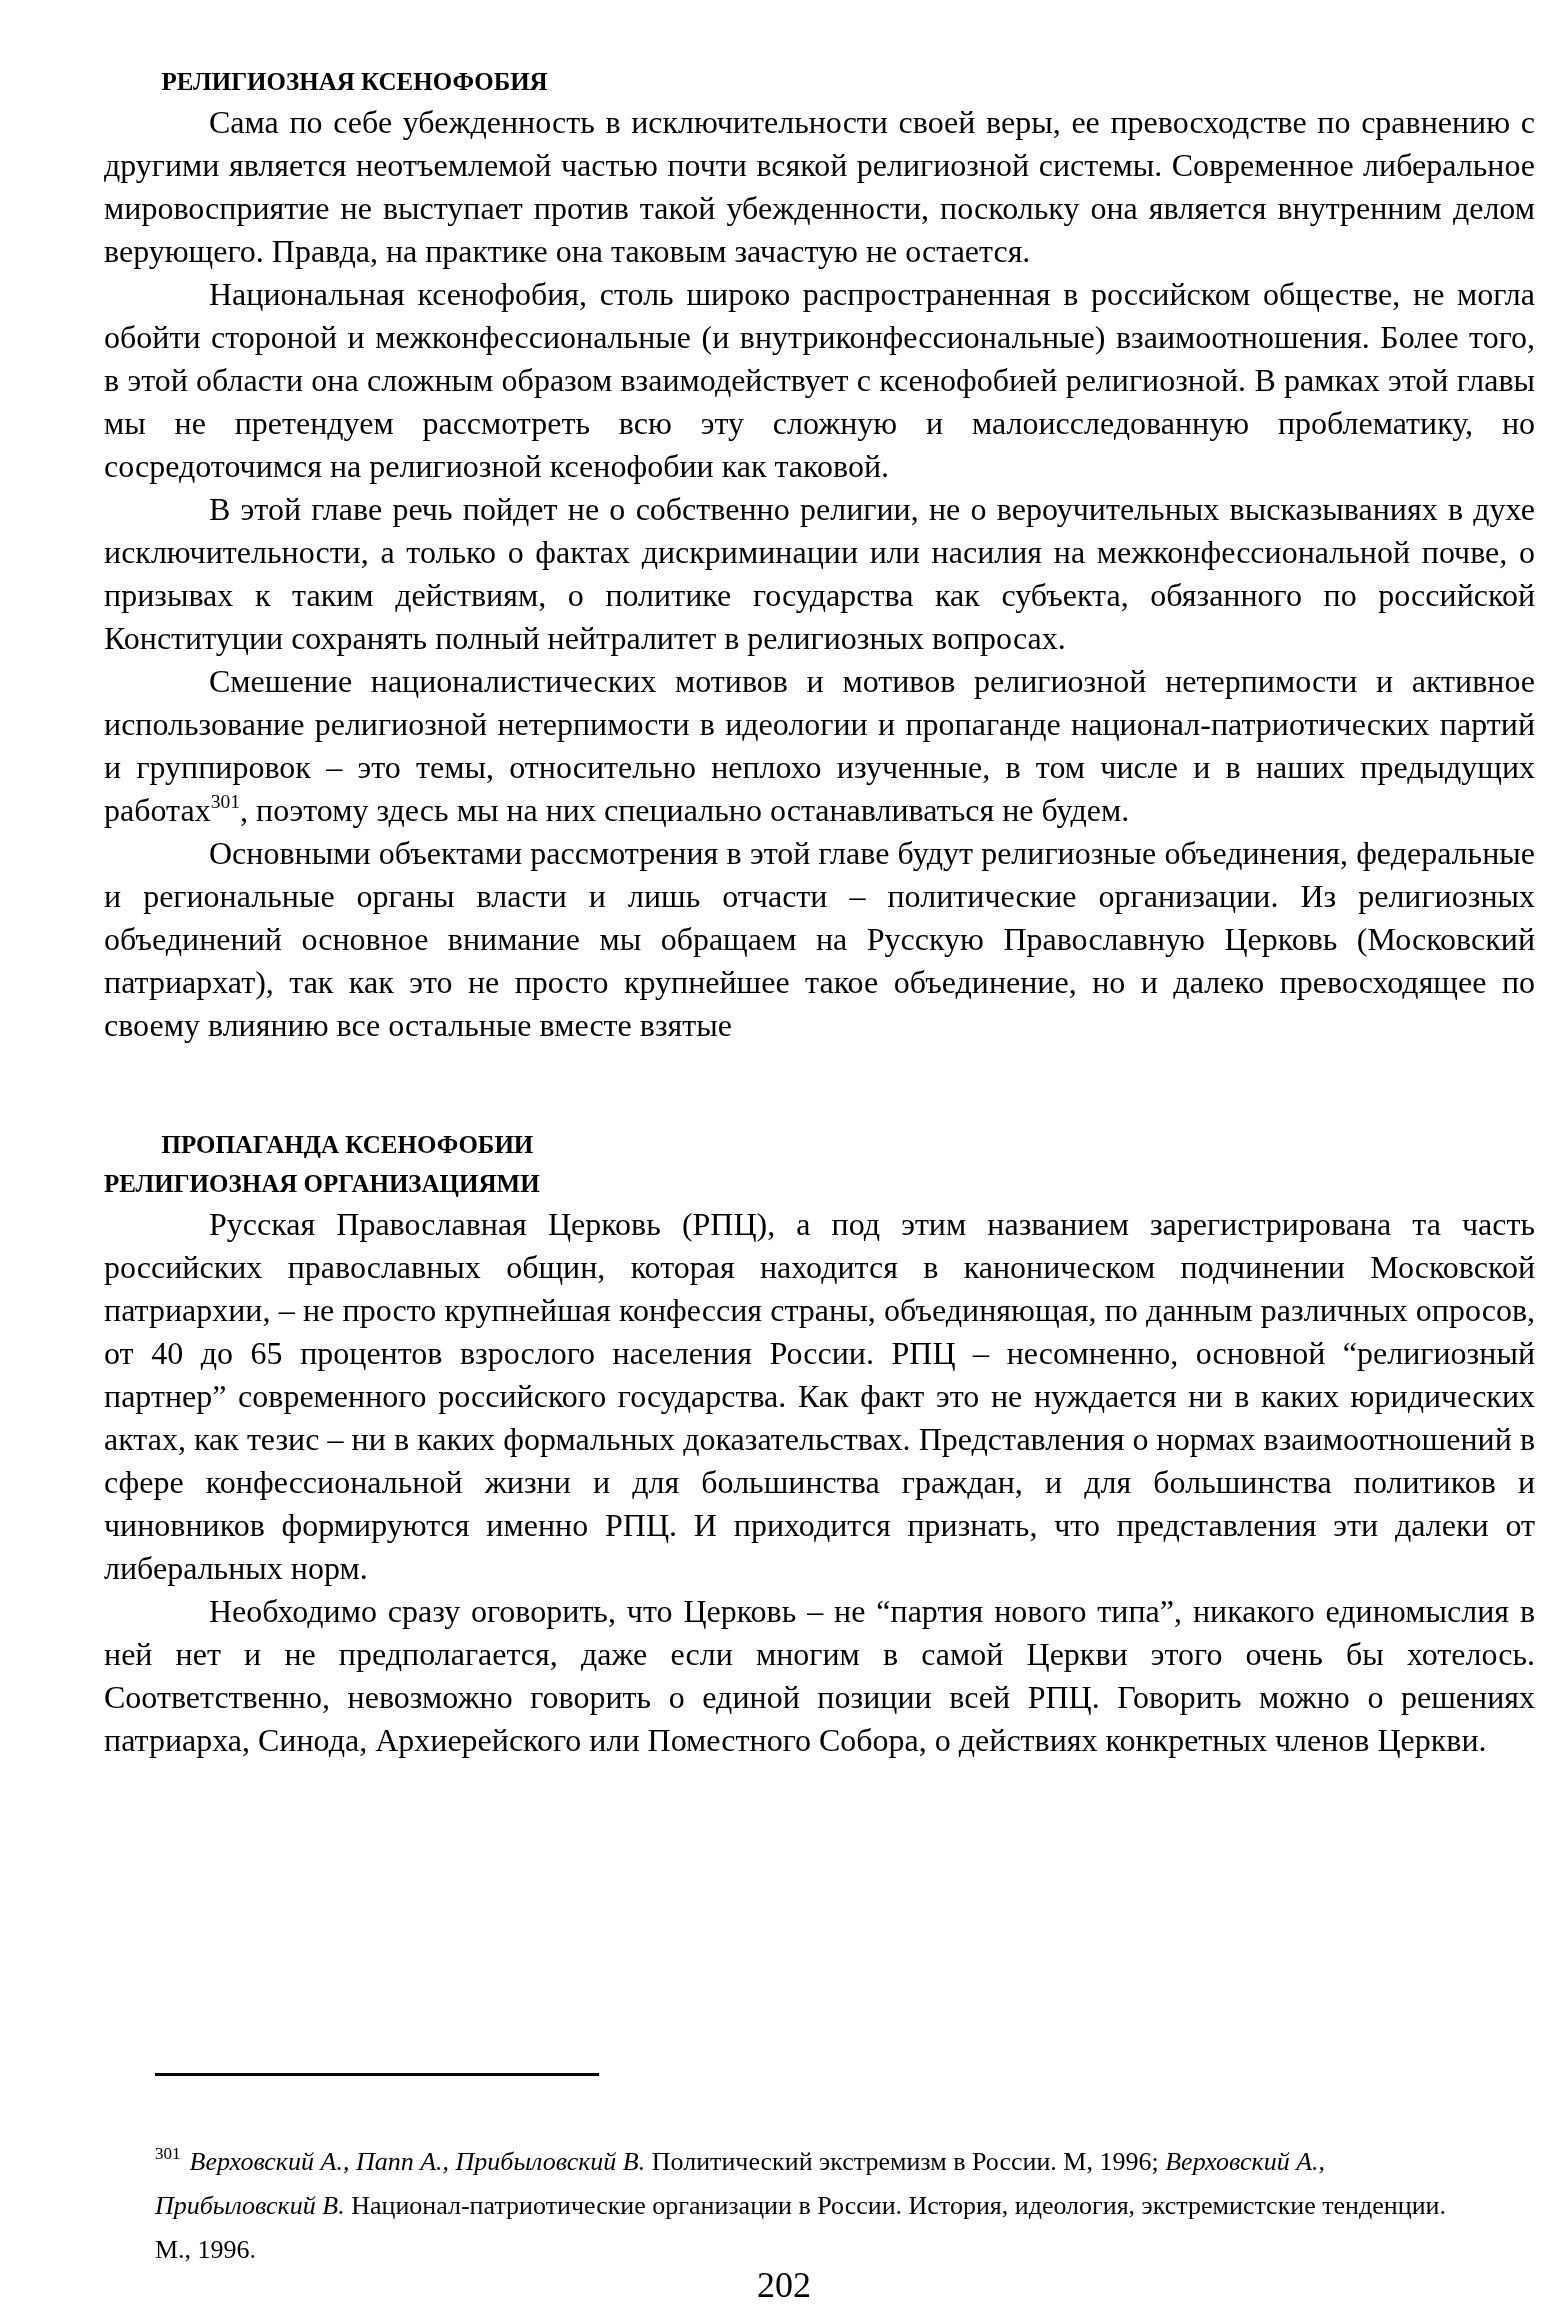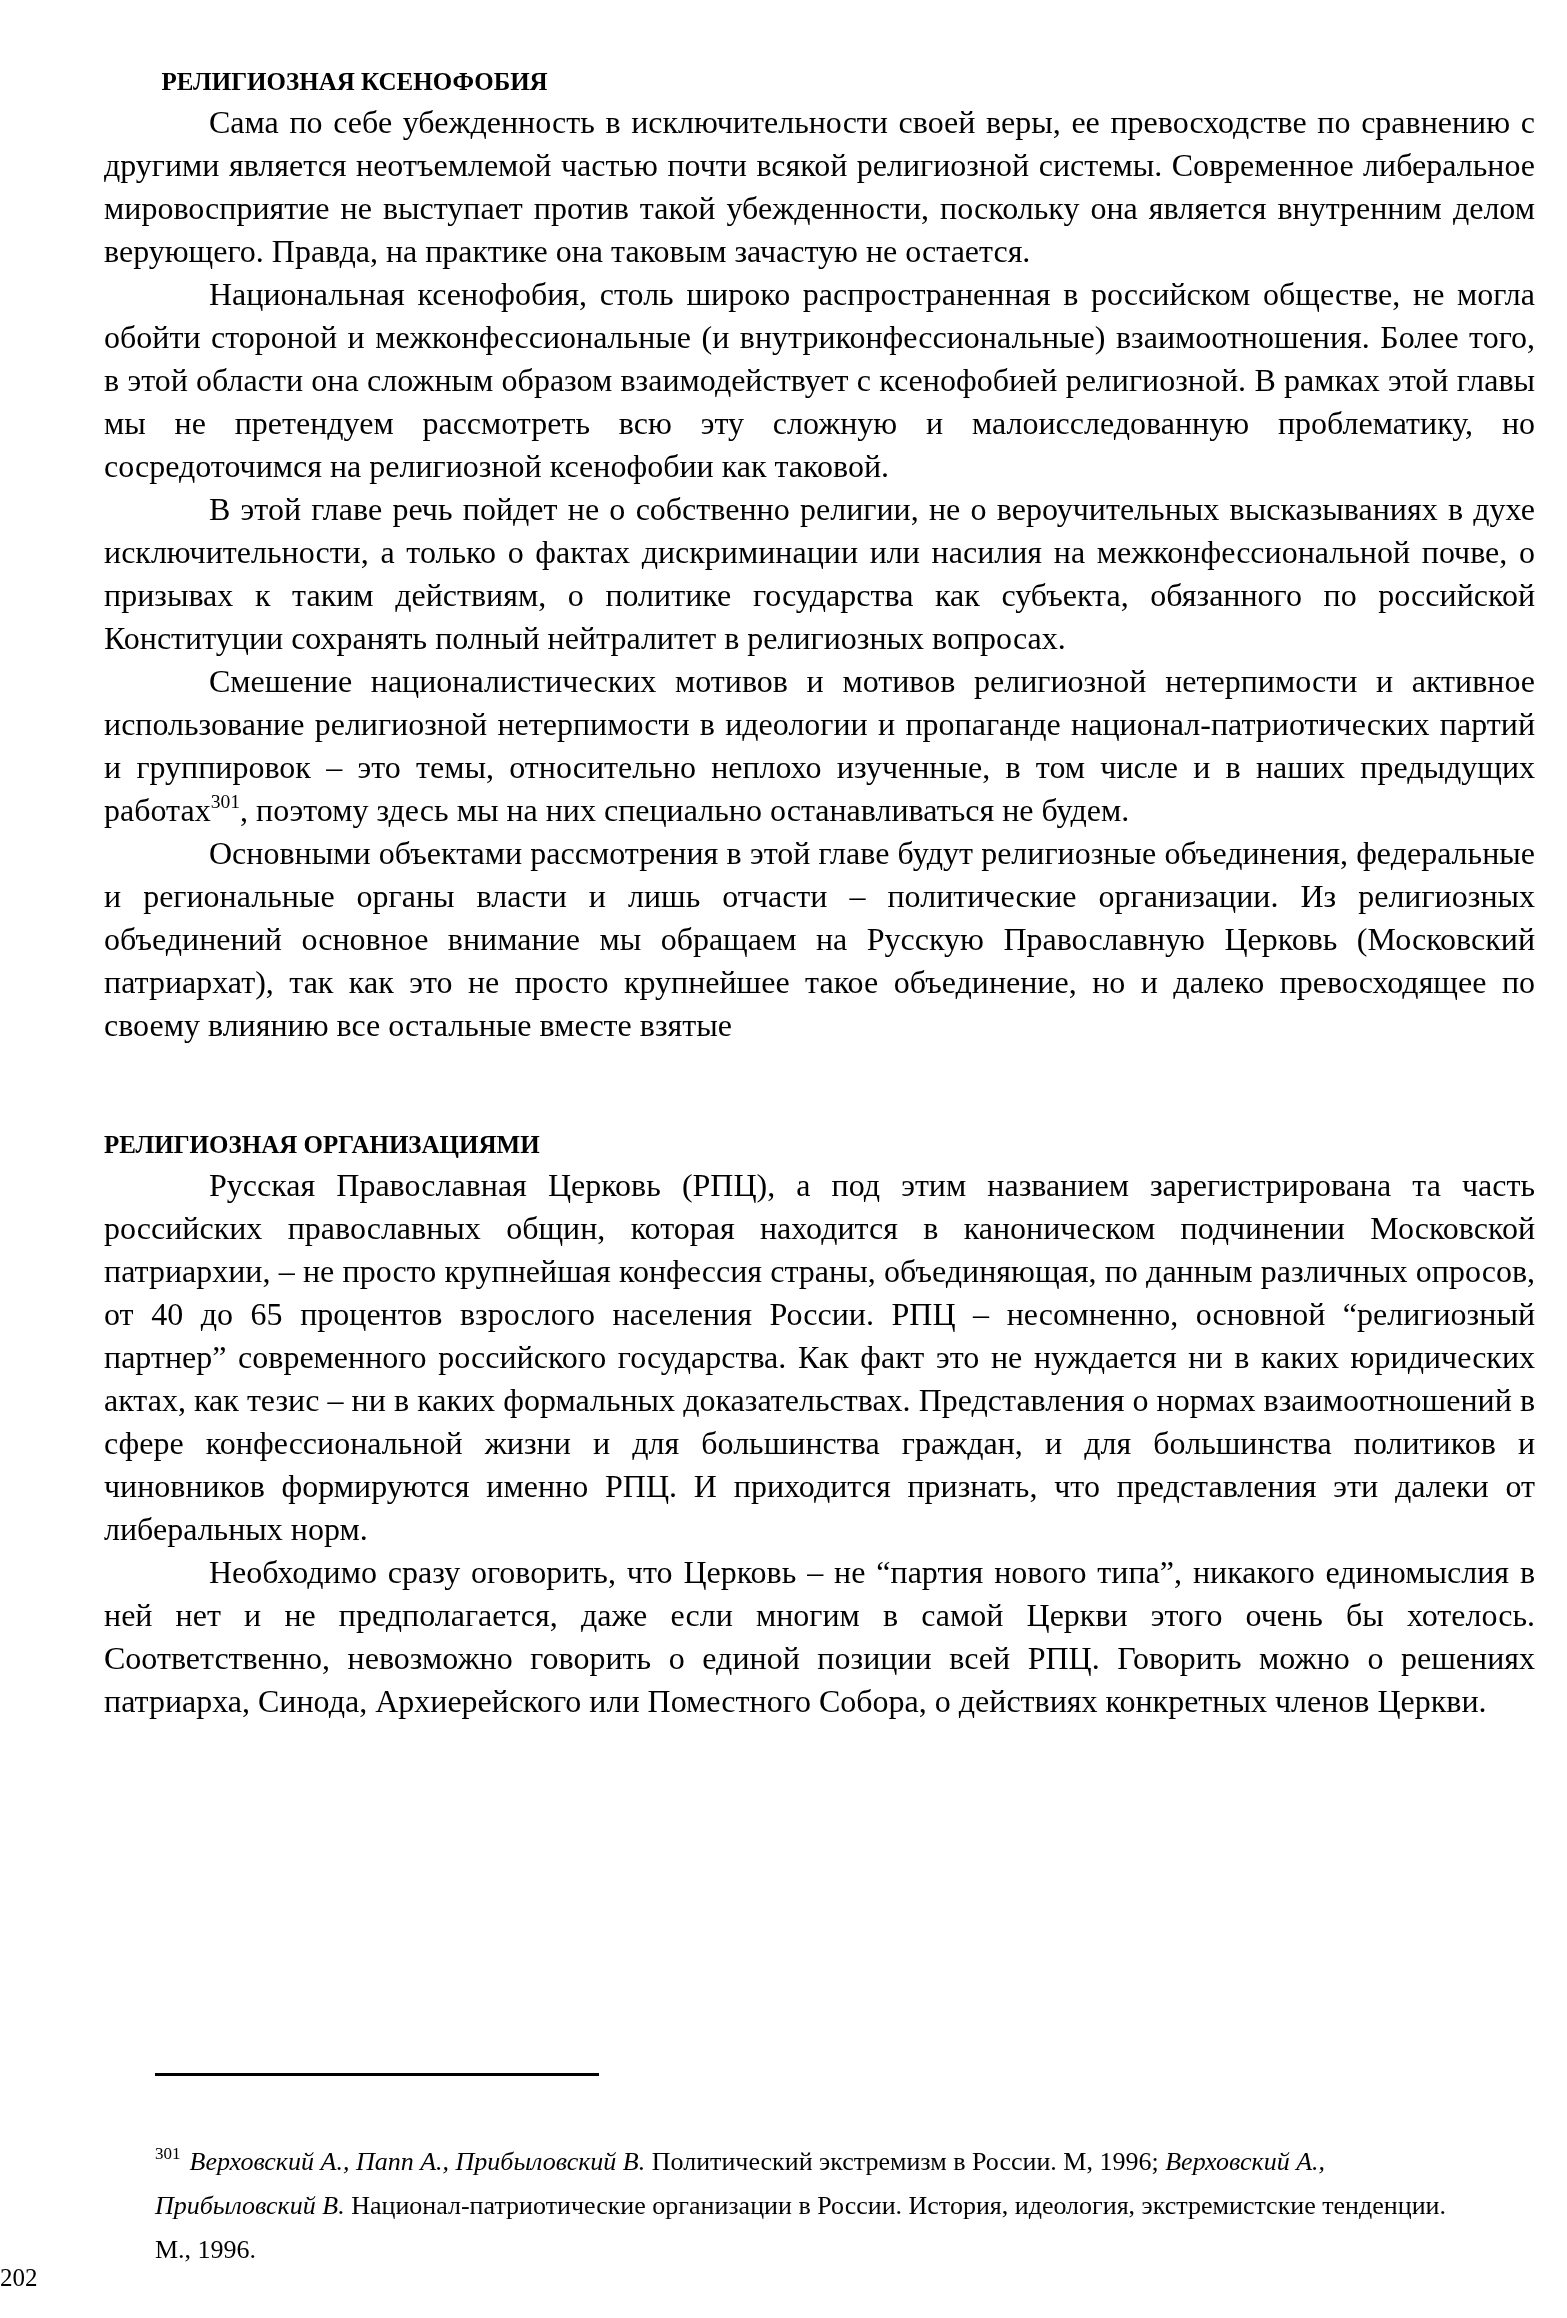"ПРОПАГАНДА КСЕНОФОБИИ" h1.section { html: none -> <h1>ПРОПАГАНДА КСЕНОФОБИИ</h1> }
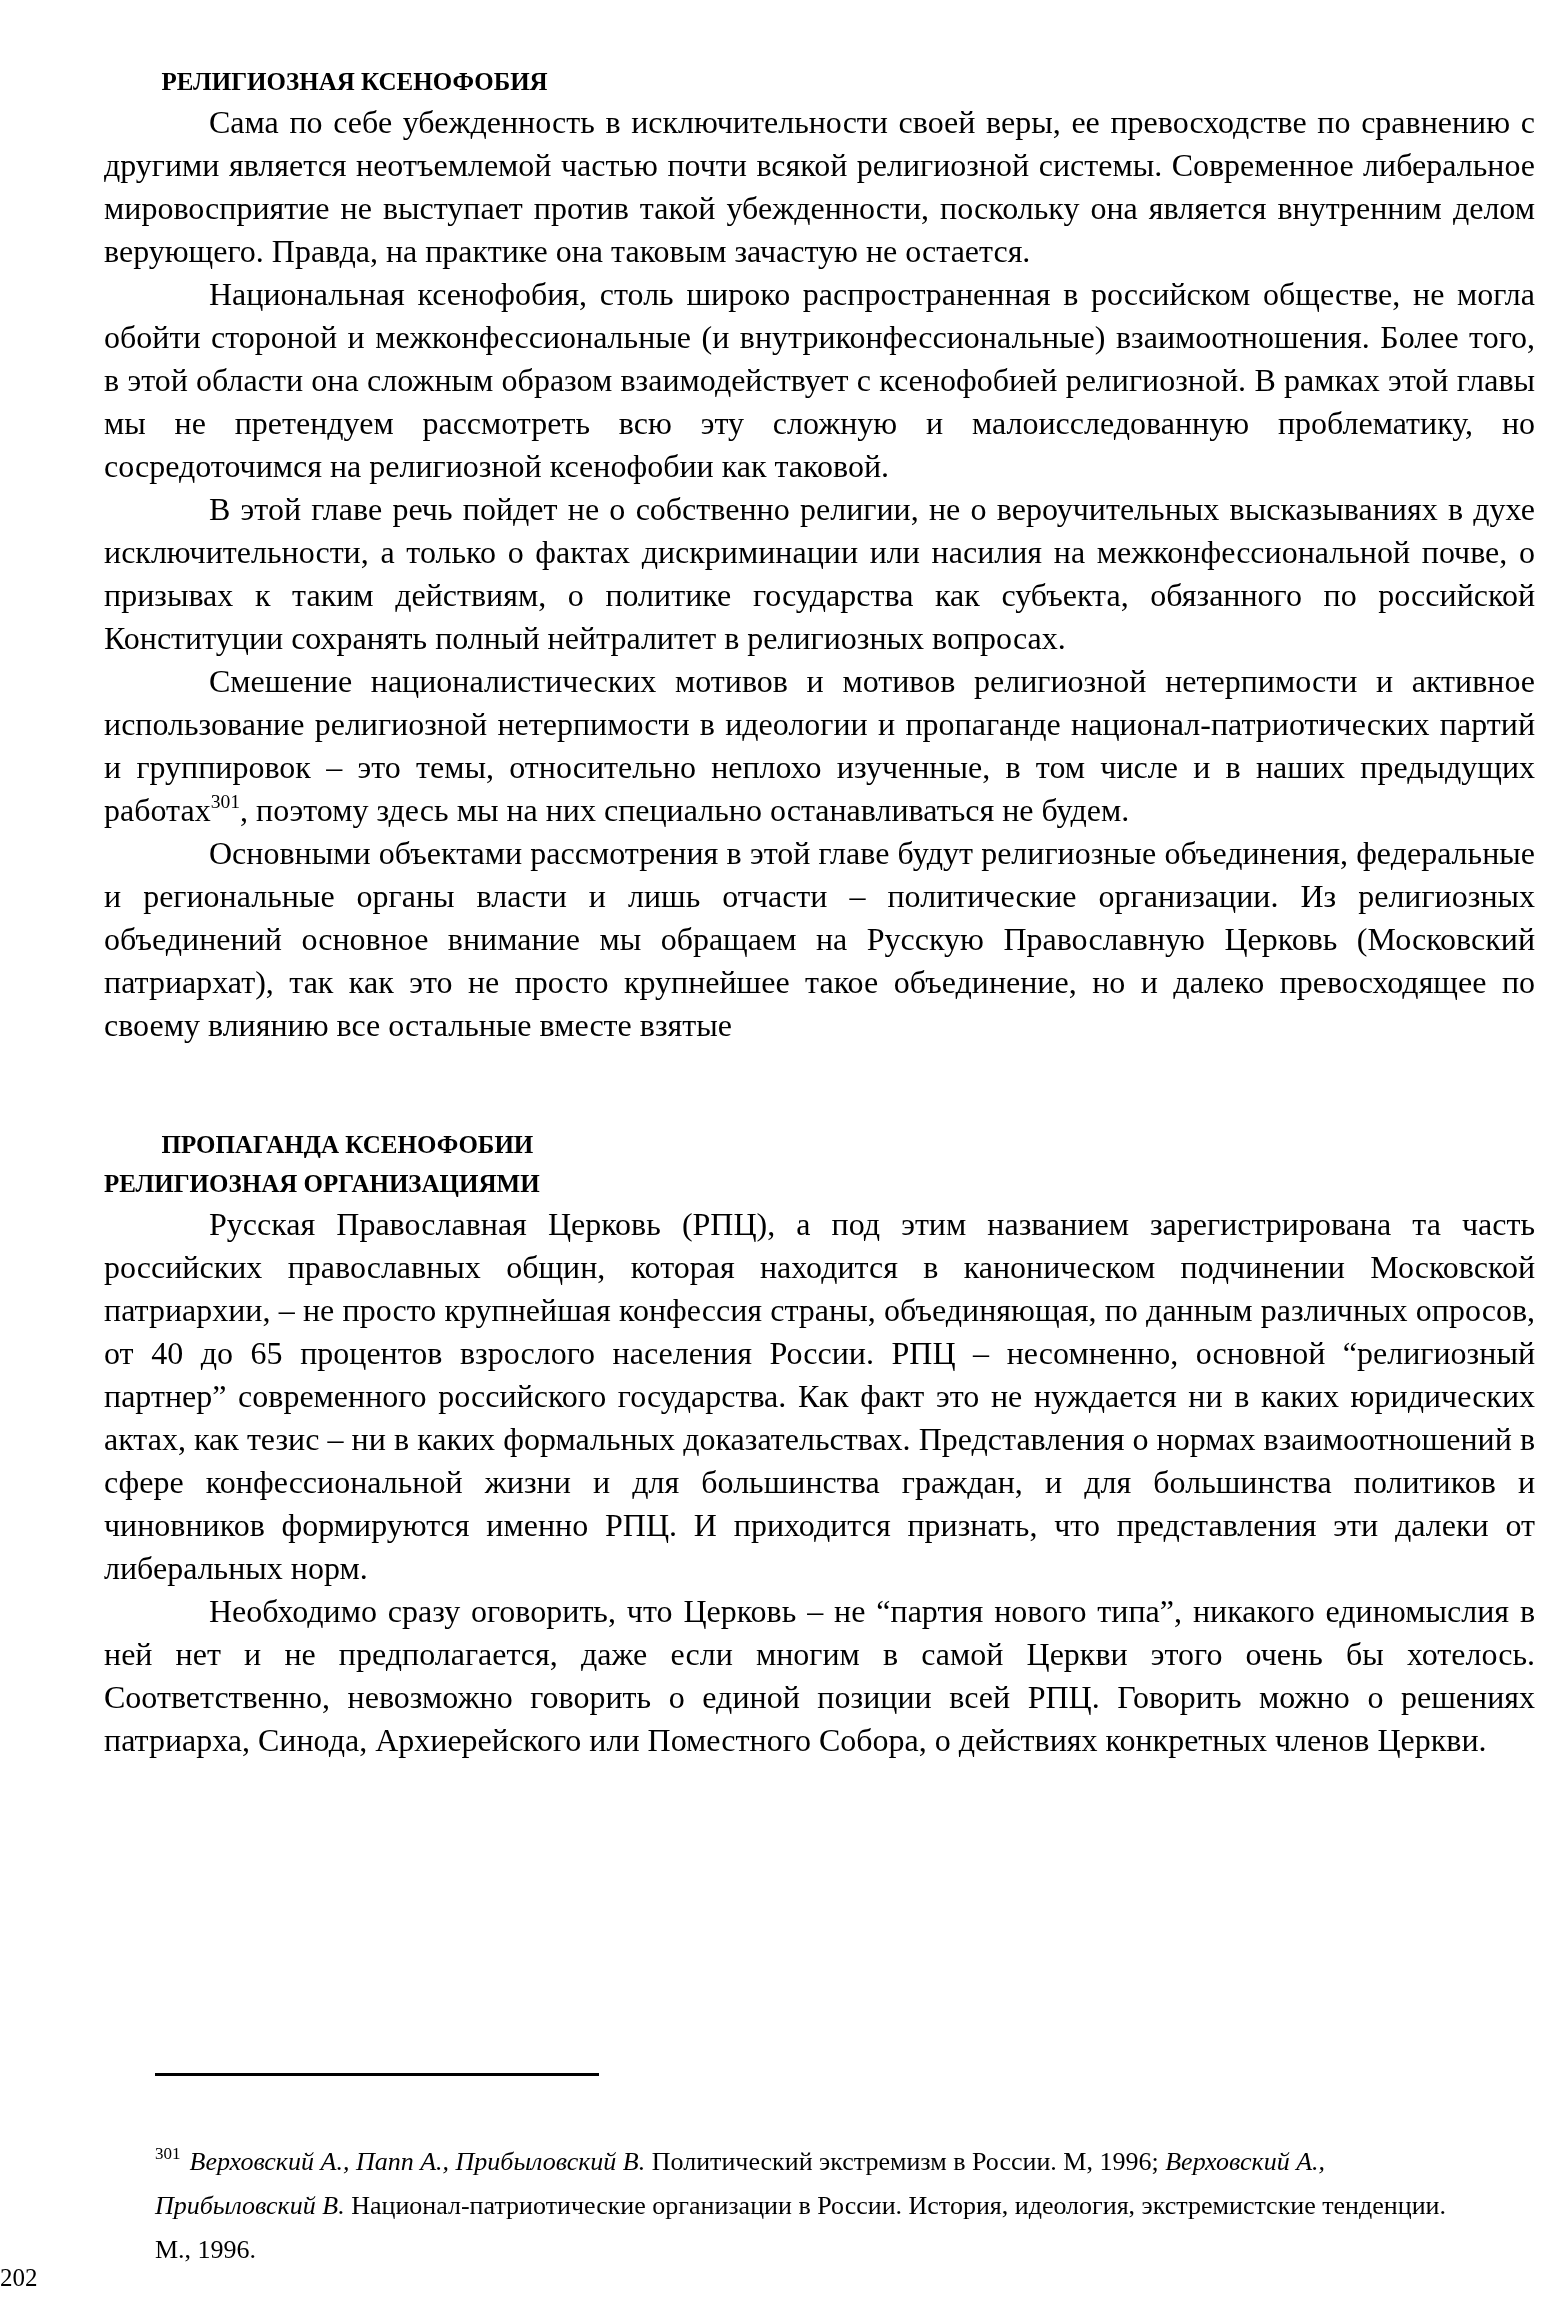"202" .pagenum { font-size: 25px -> 36px; text-align: none -> center }
